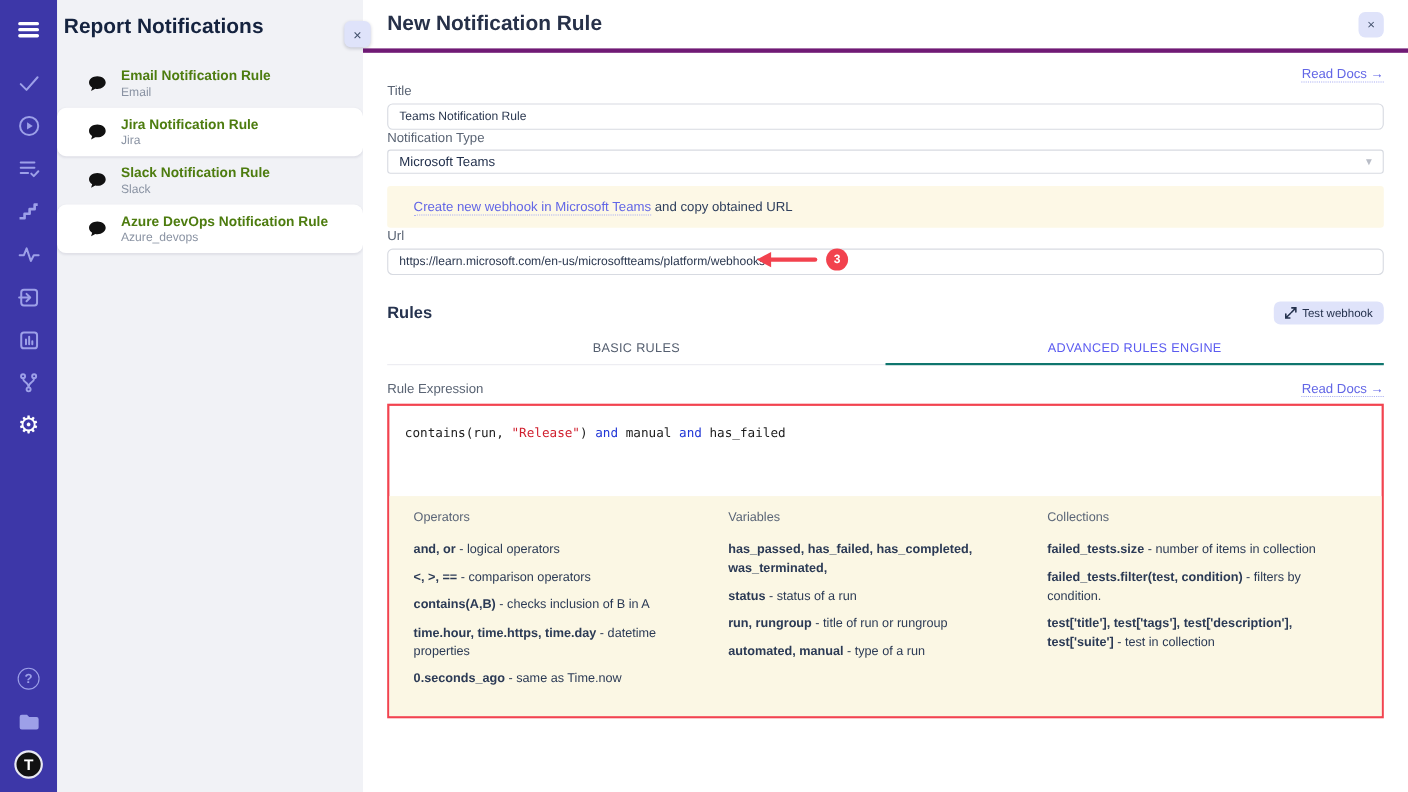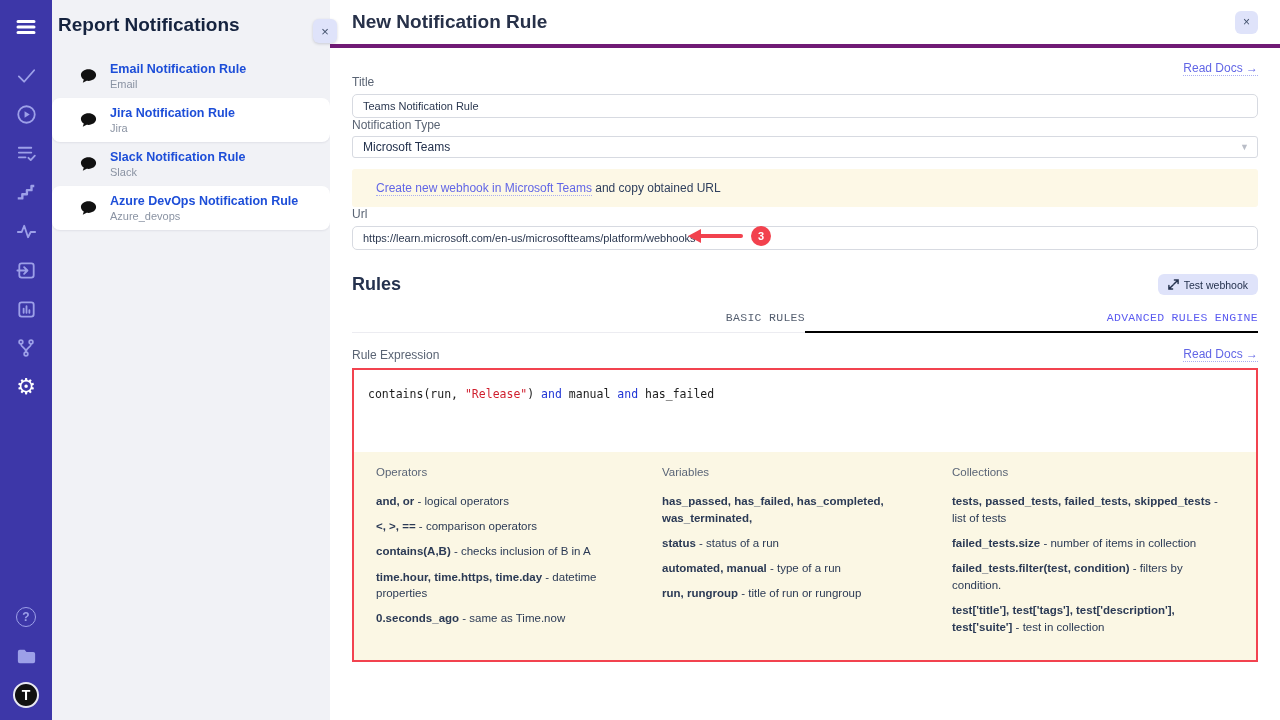"Email Notification Rule" .item-title { color: #1d4ed8 -> #4d7c0f }
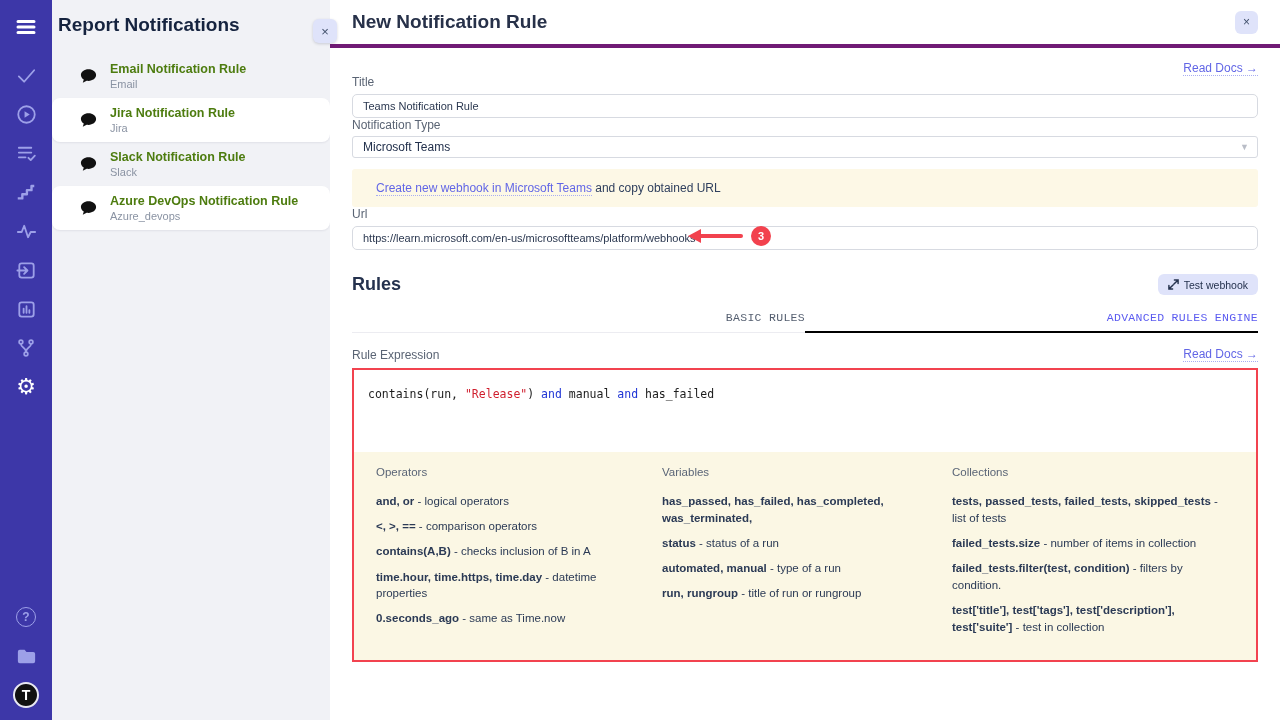"Rules" .rules-heading { font-size: 18px -> 15px }
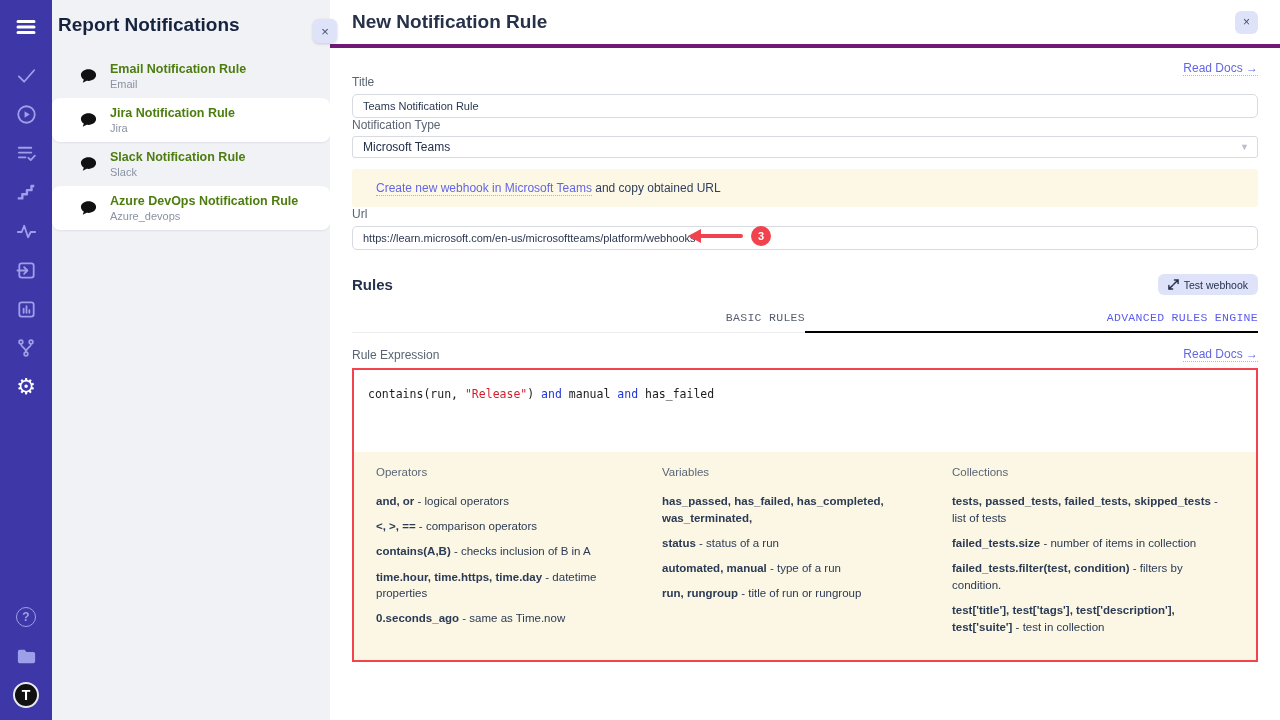"BASIC RULES" .tab { font-family: Liberation Mono, monospace -> none; text-align: right -> center }
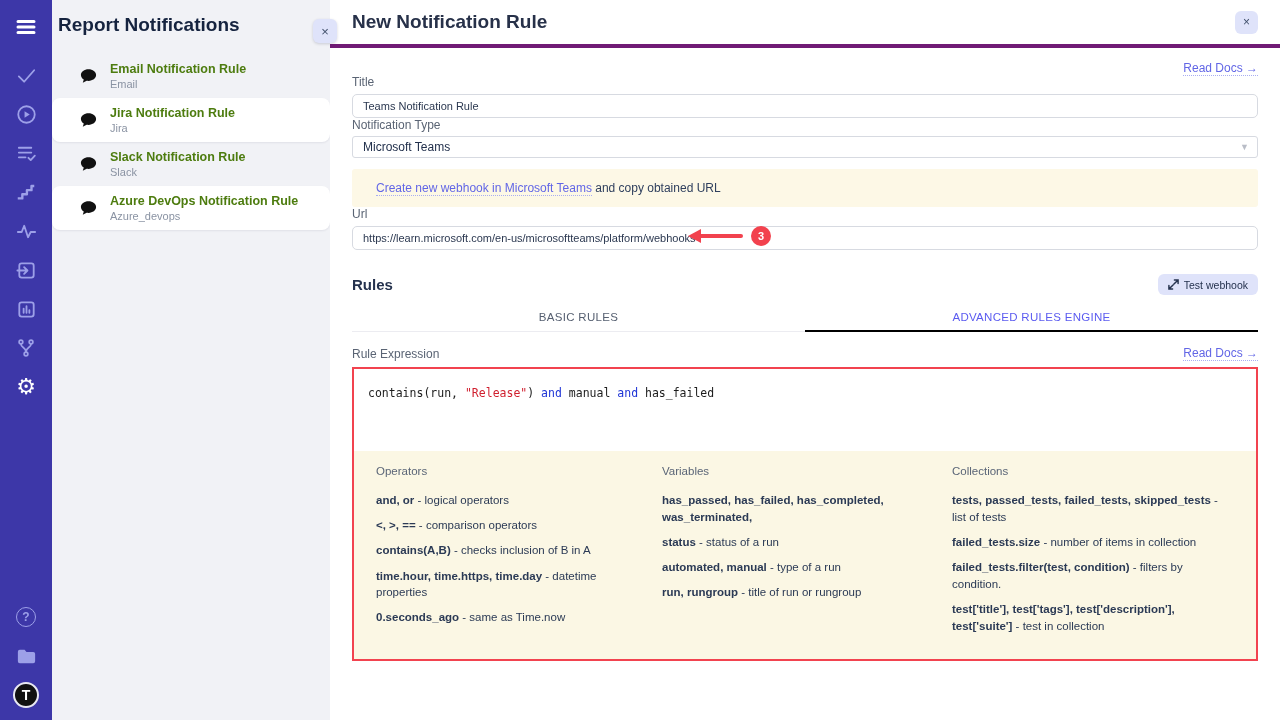"ADVANCED RULES ENGINE" .tab.active { border-bottom: 2px solid #000000 -> 2px solid #0f766e }
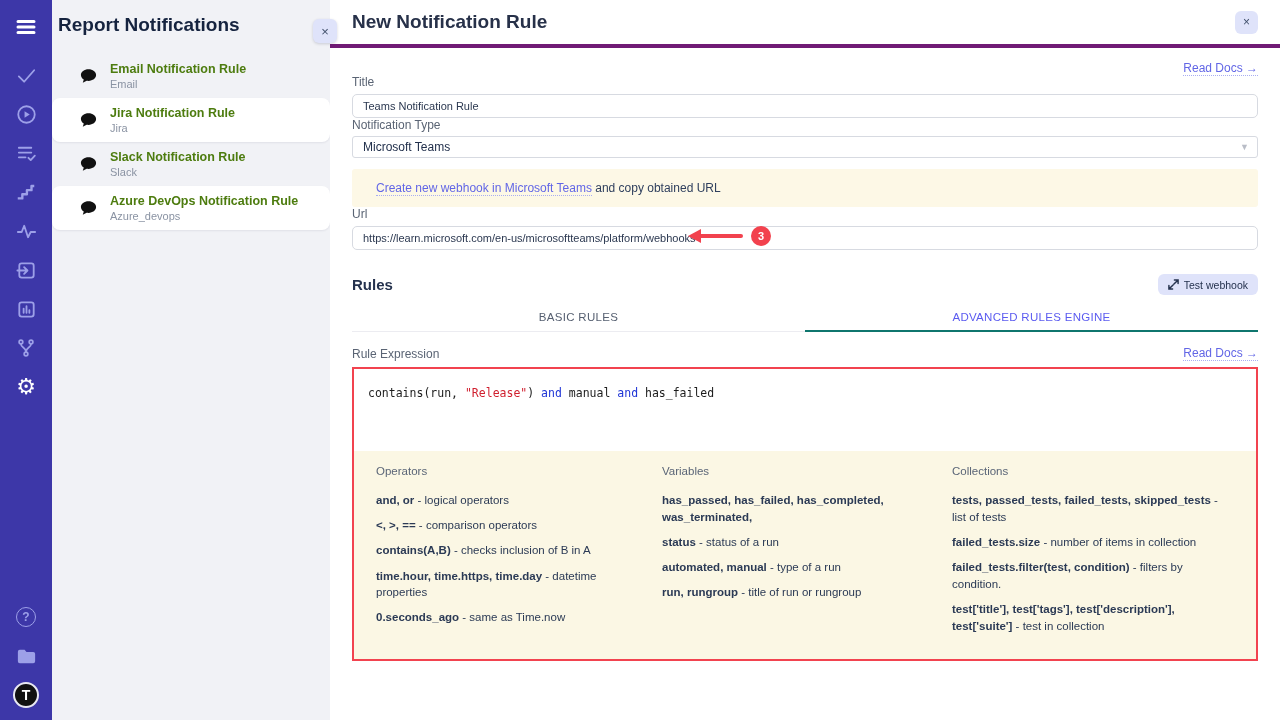"Rule Expression" .ruleexp-row { align-items: center -> none }
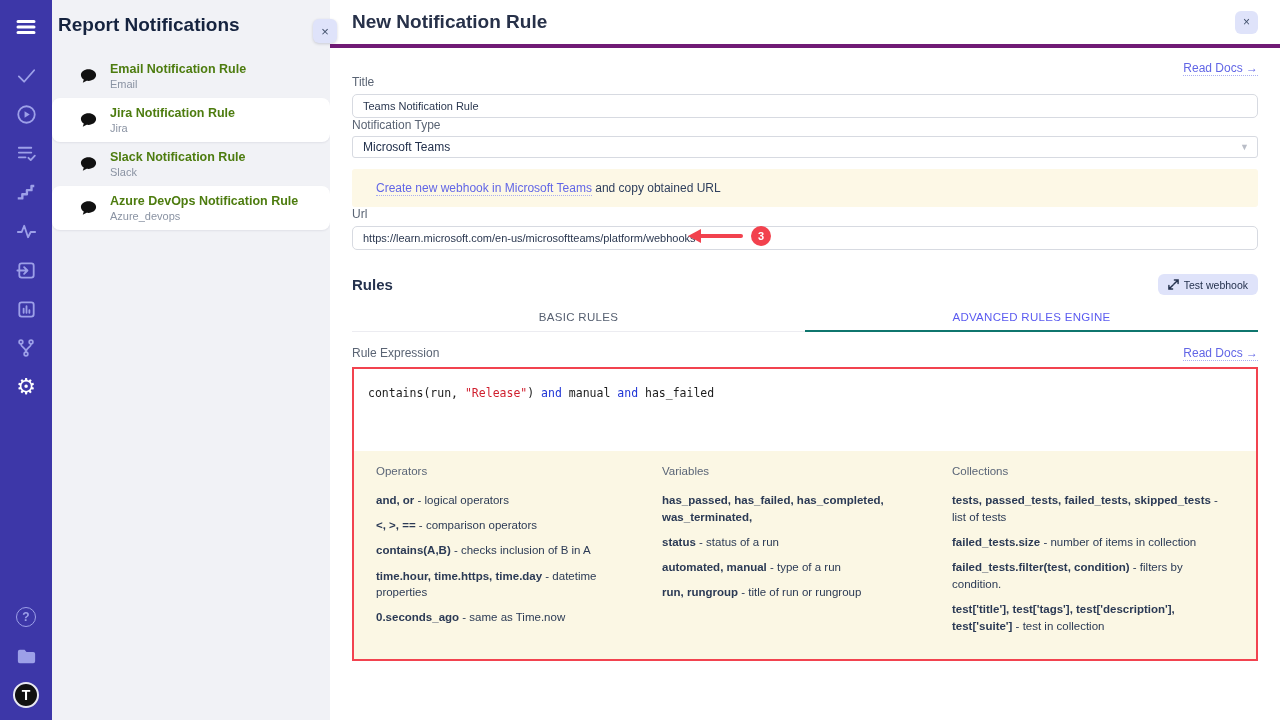"tests, passed_tests, failed_tests," div.help-line { html: <div><span>tests, passed_tests, failed_tests, skipped_tests</span><span> - list of tests</span></div> -> none }
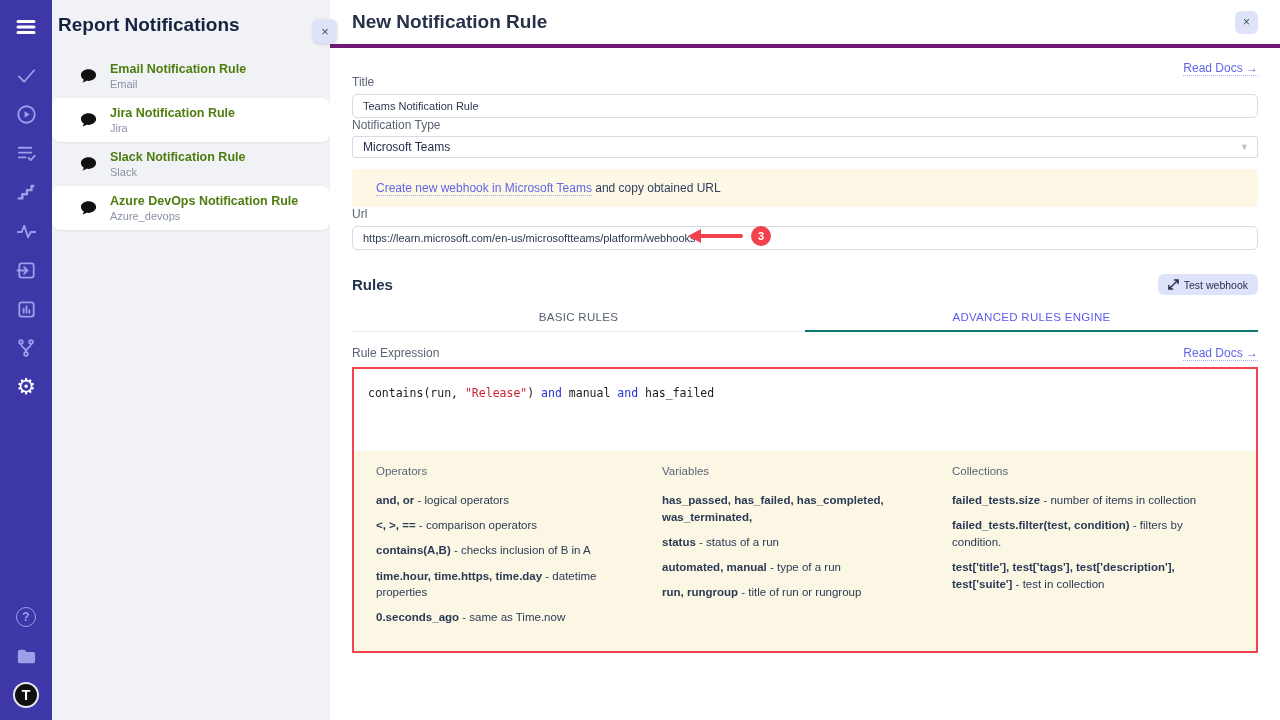"automated, manual - type of" div.help-line { order: before "run, rungroup - title of" -> after "run, rungroup - title of" }
